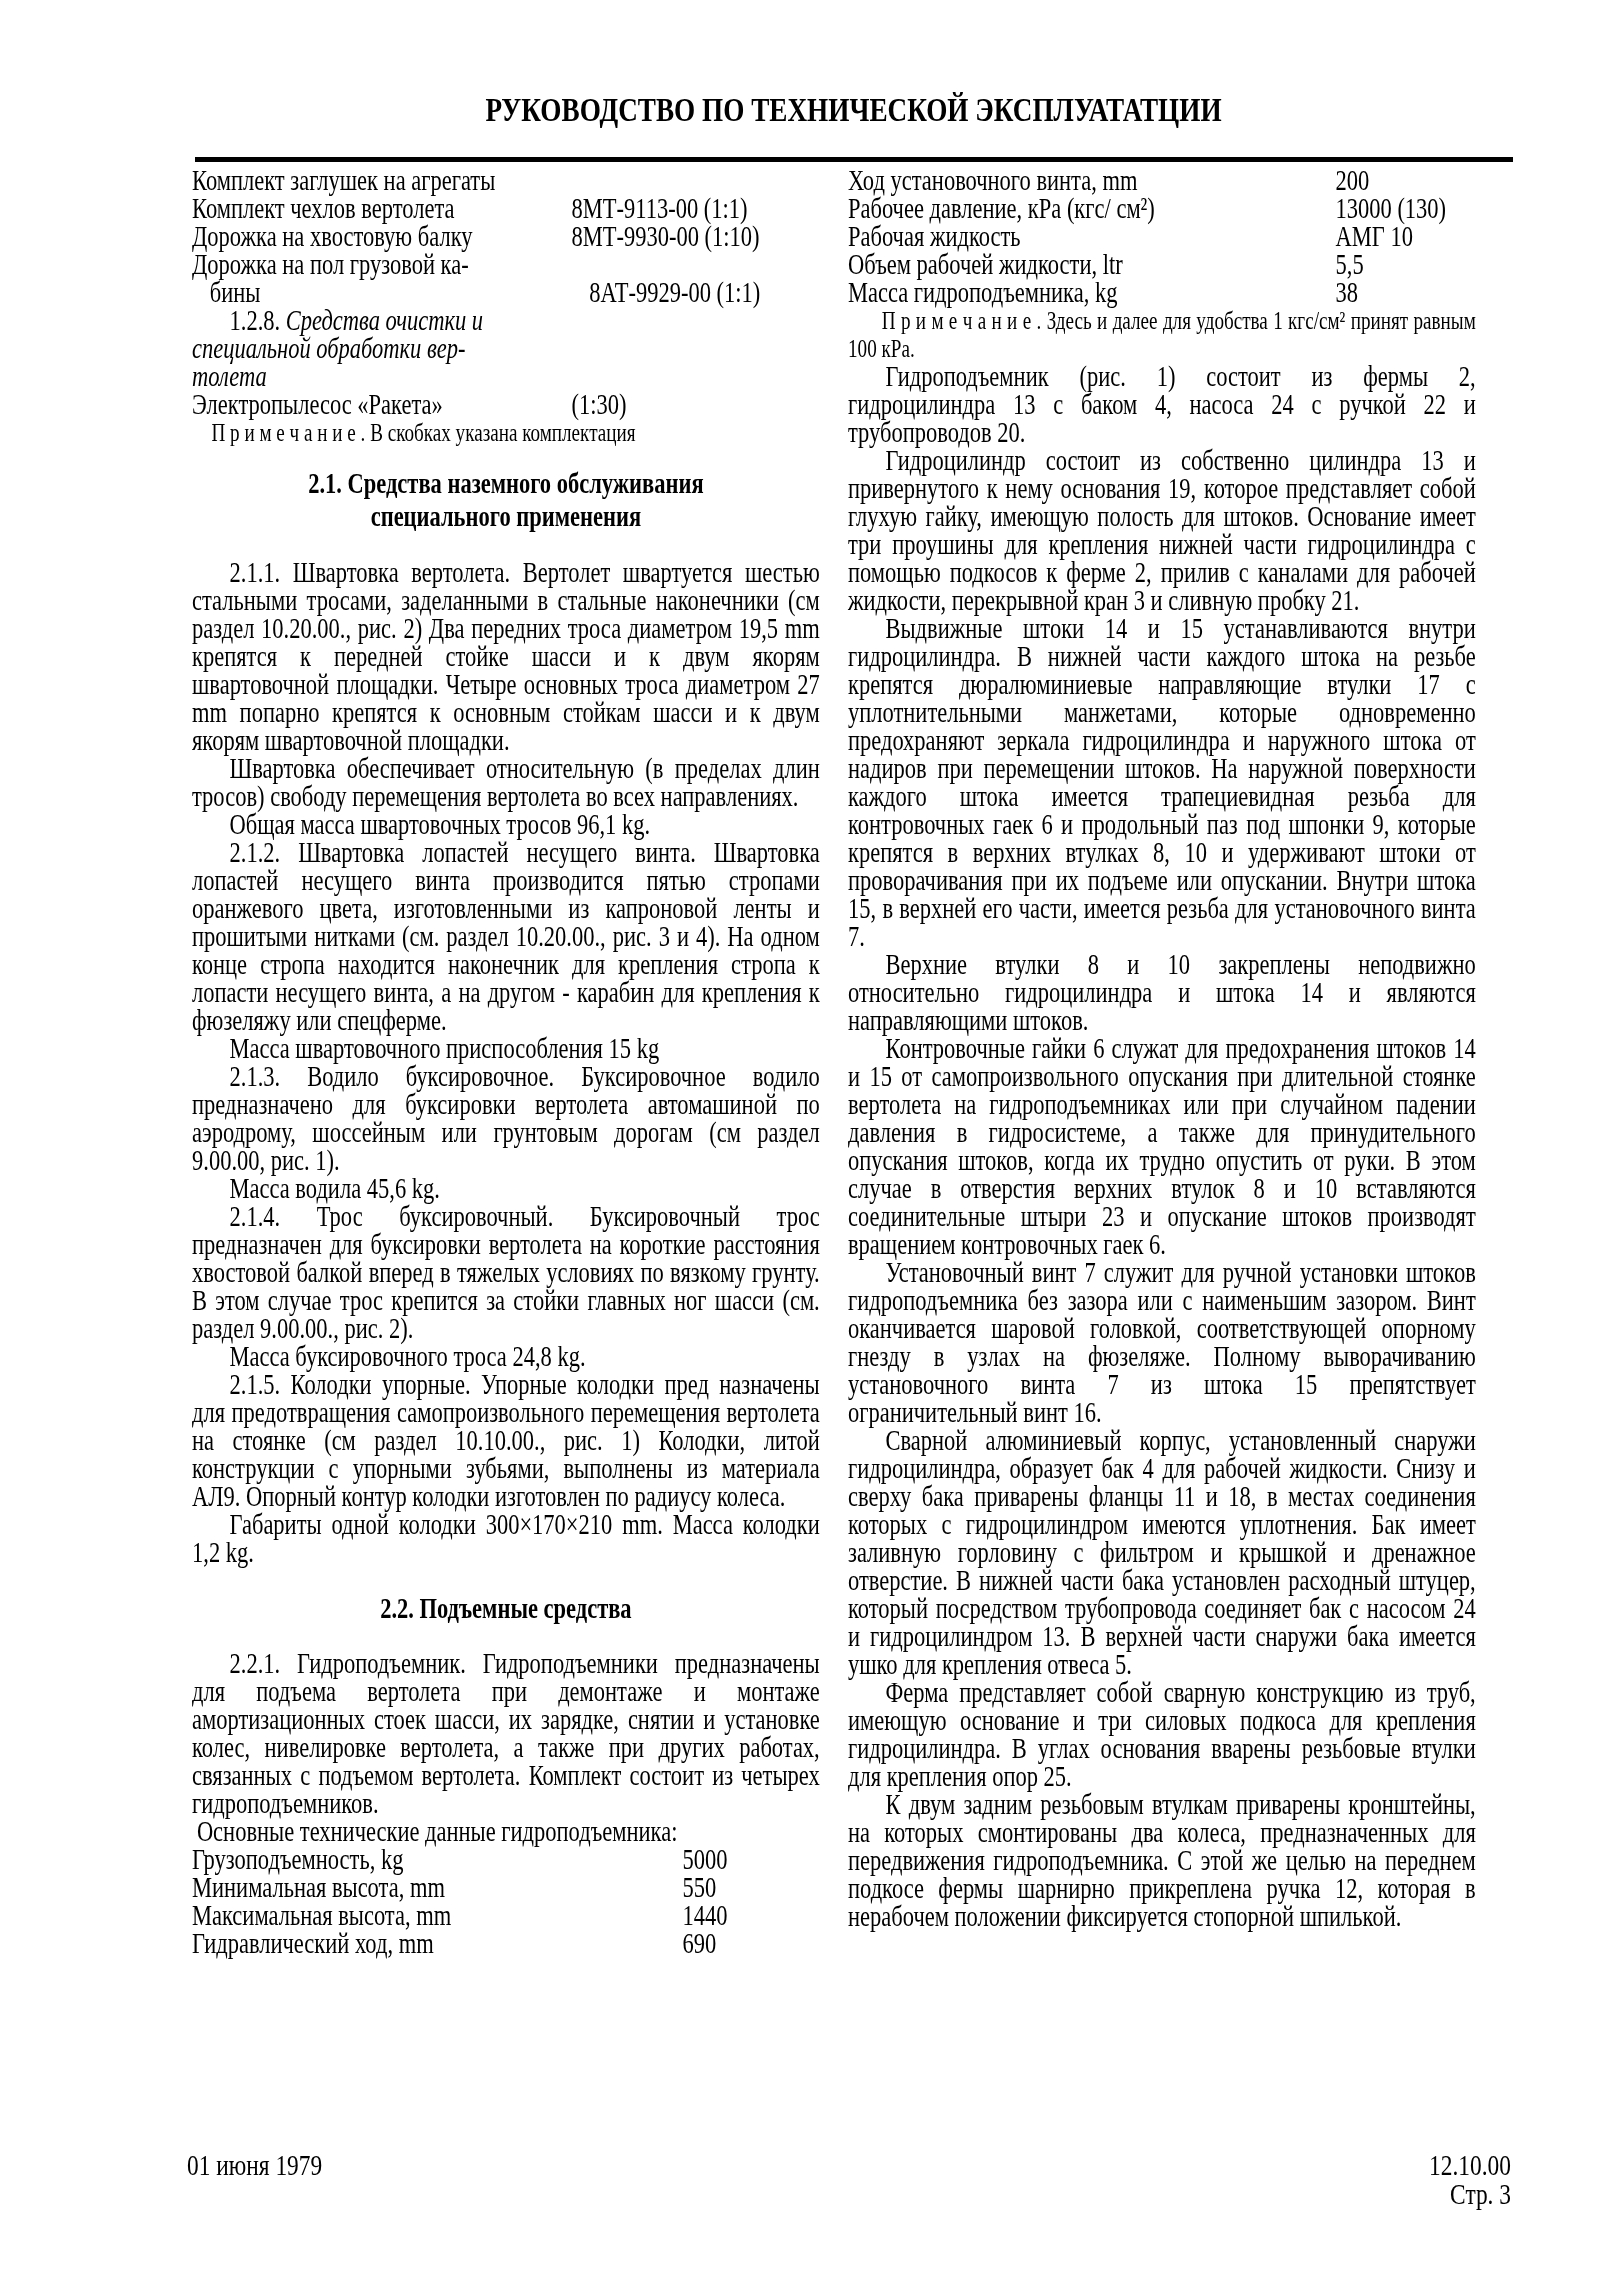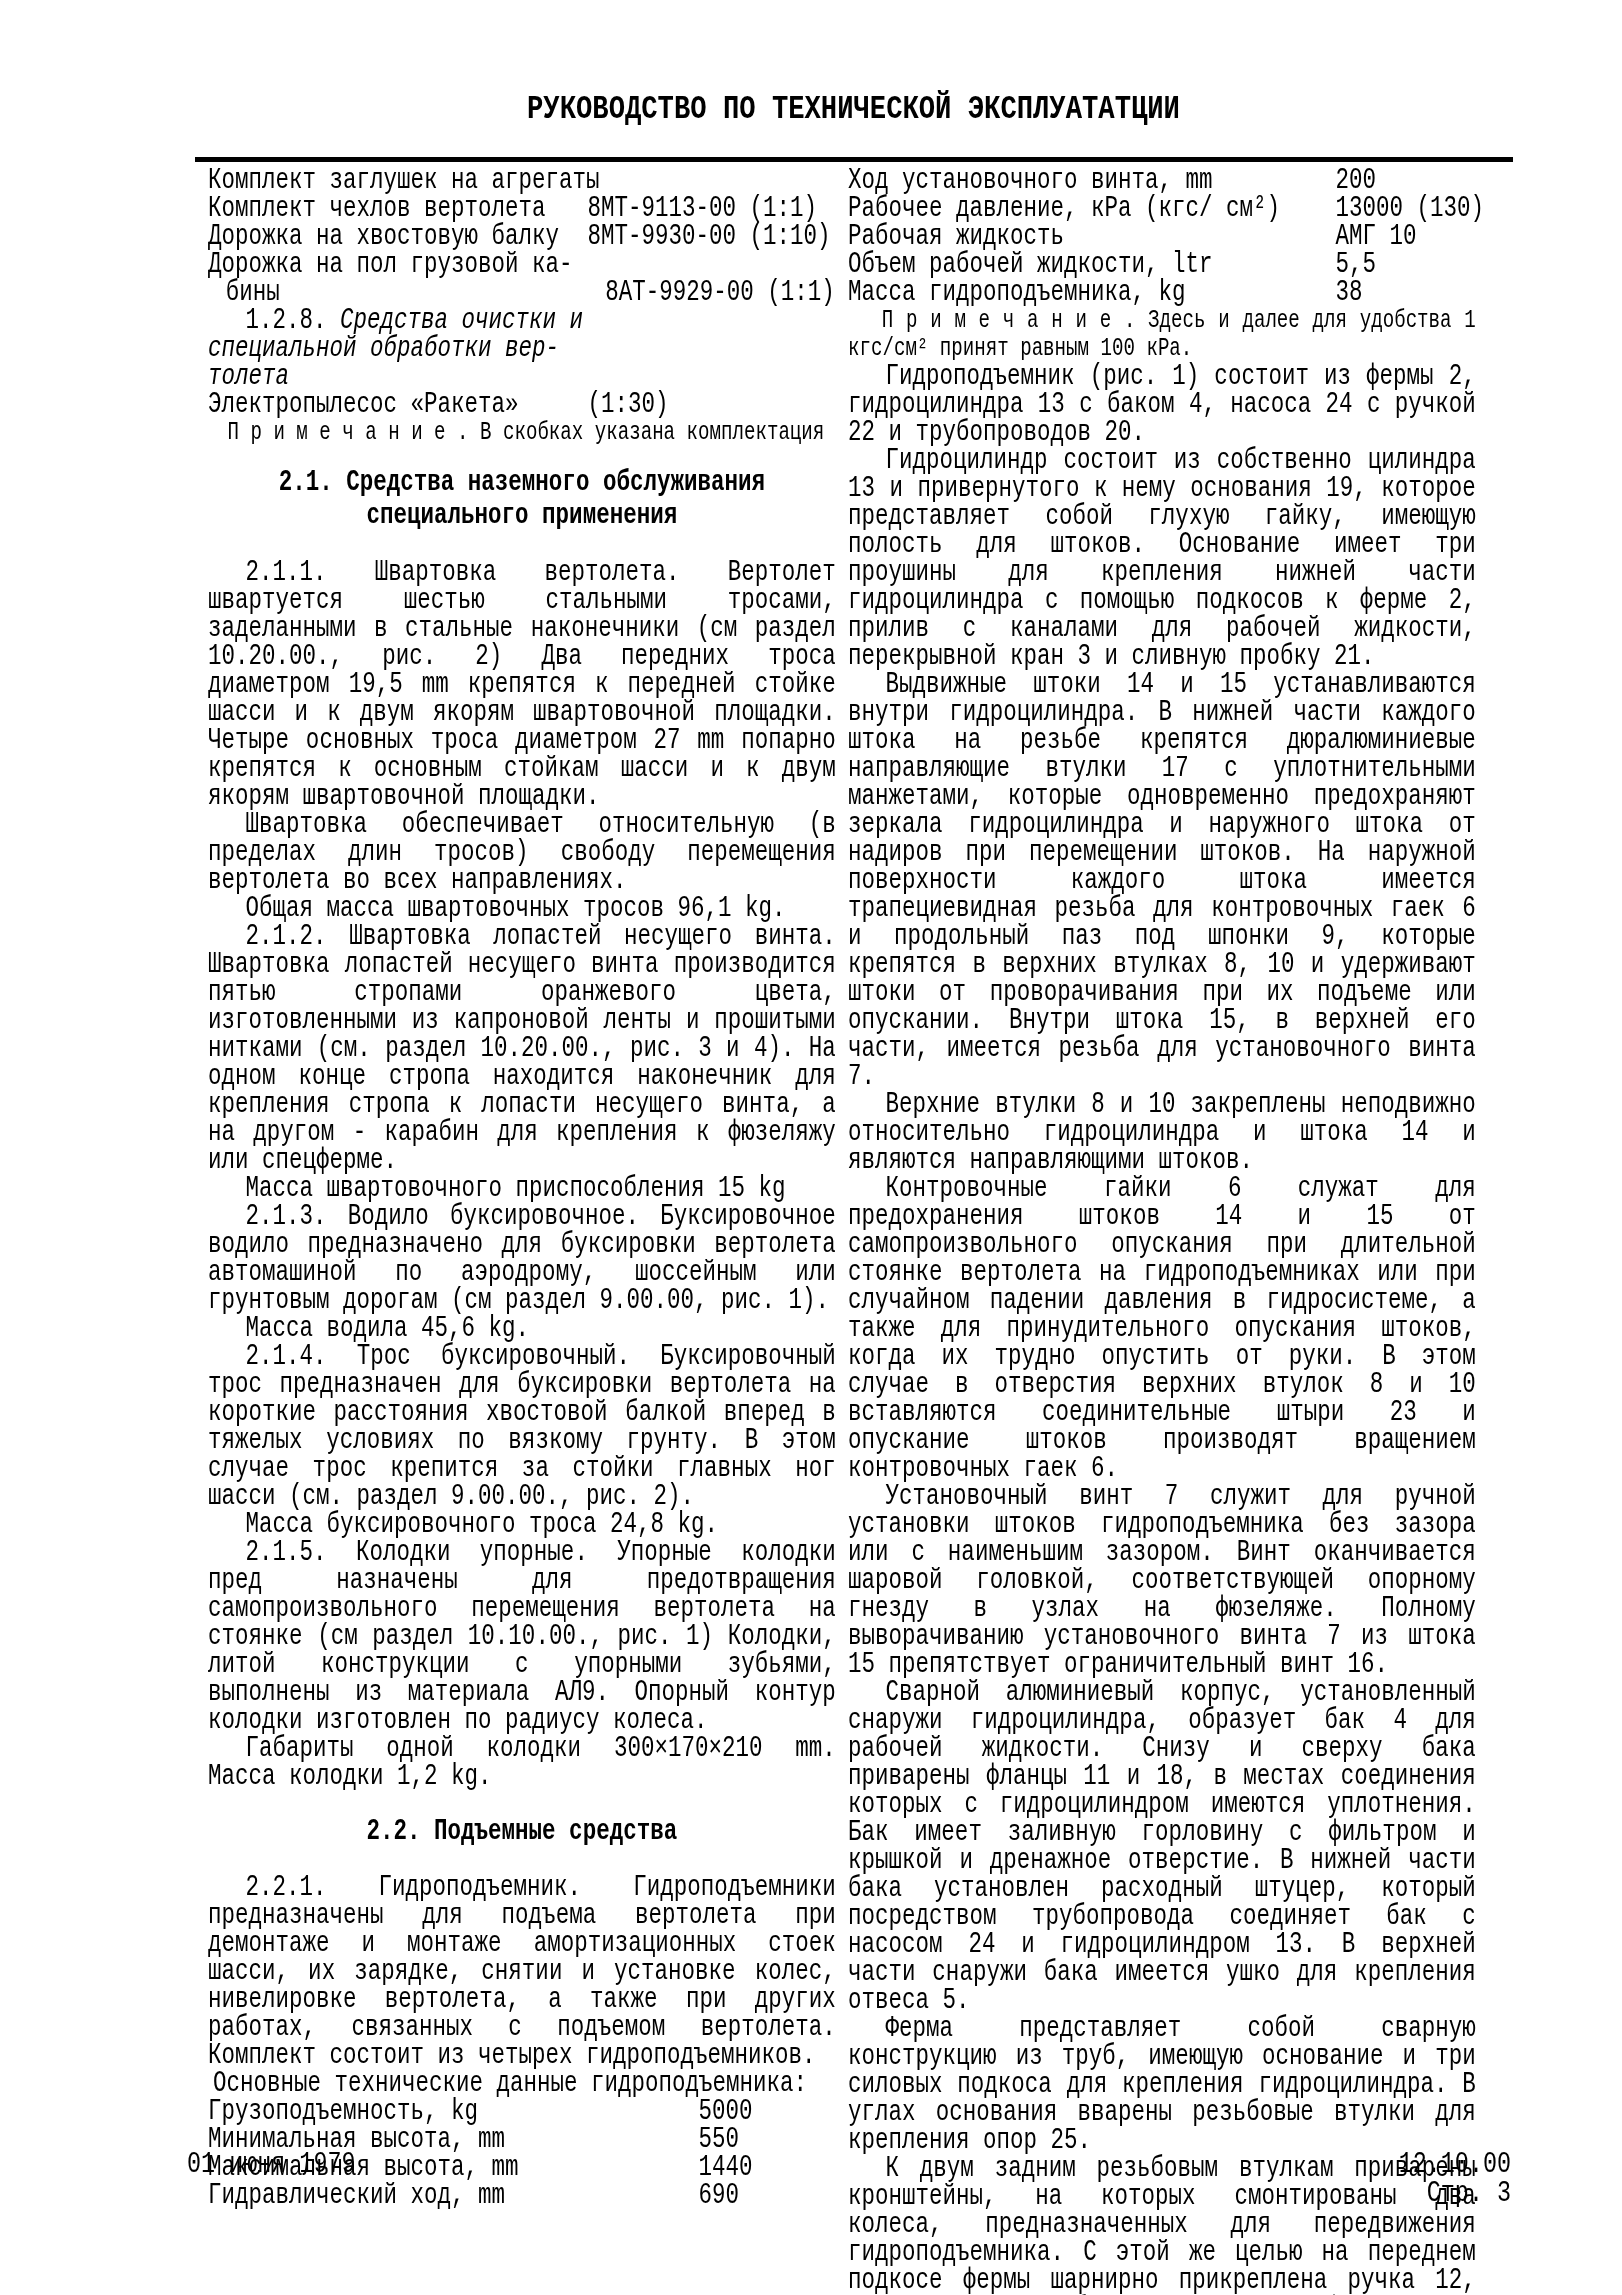"РУКОВОДСТВО ПО ТЕХНИЧЕСКОЙ ЭКСПЛУАТАТЦИИ" .page { font-family: Liberation Mono, monospace -> none }
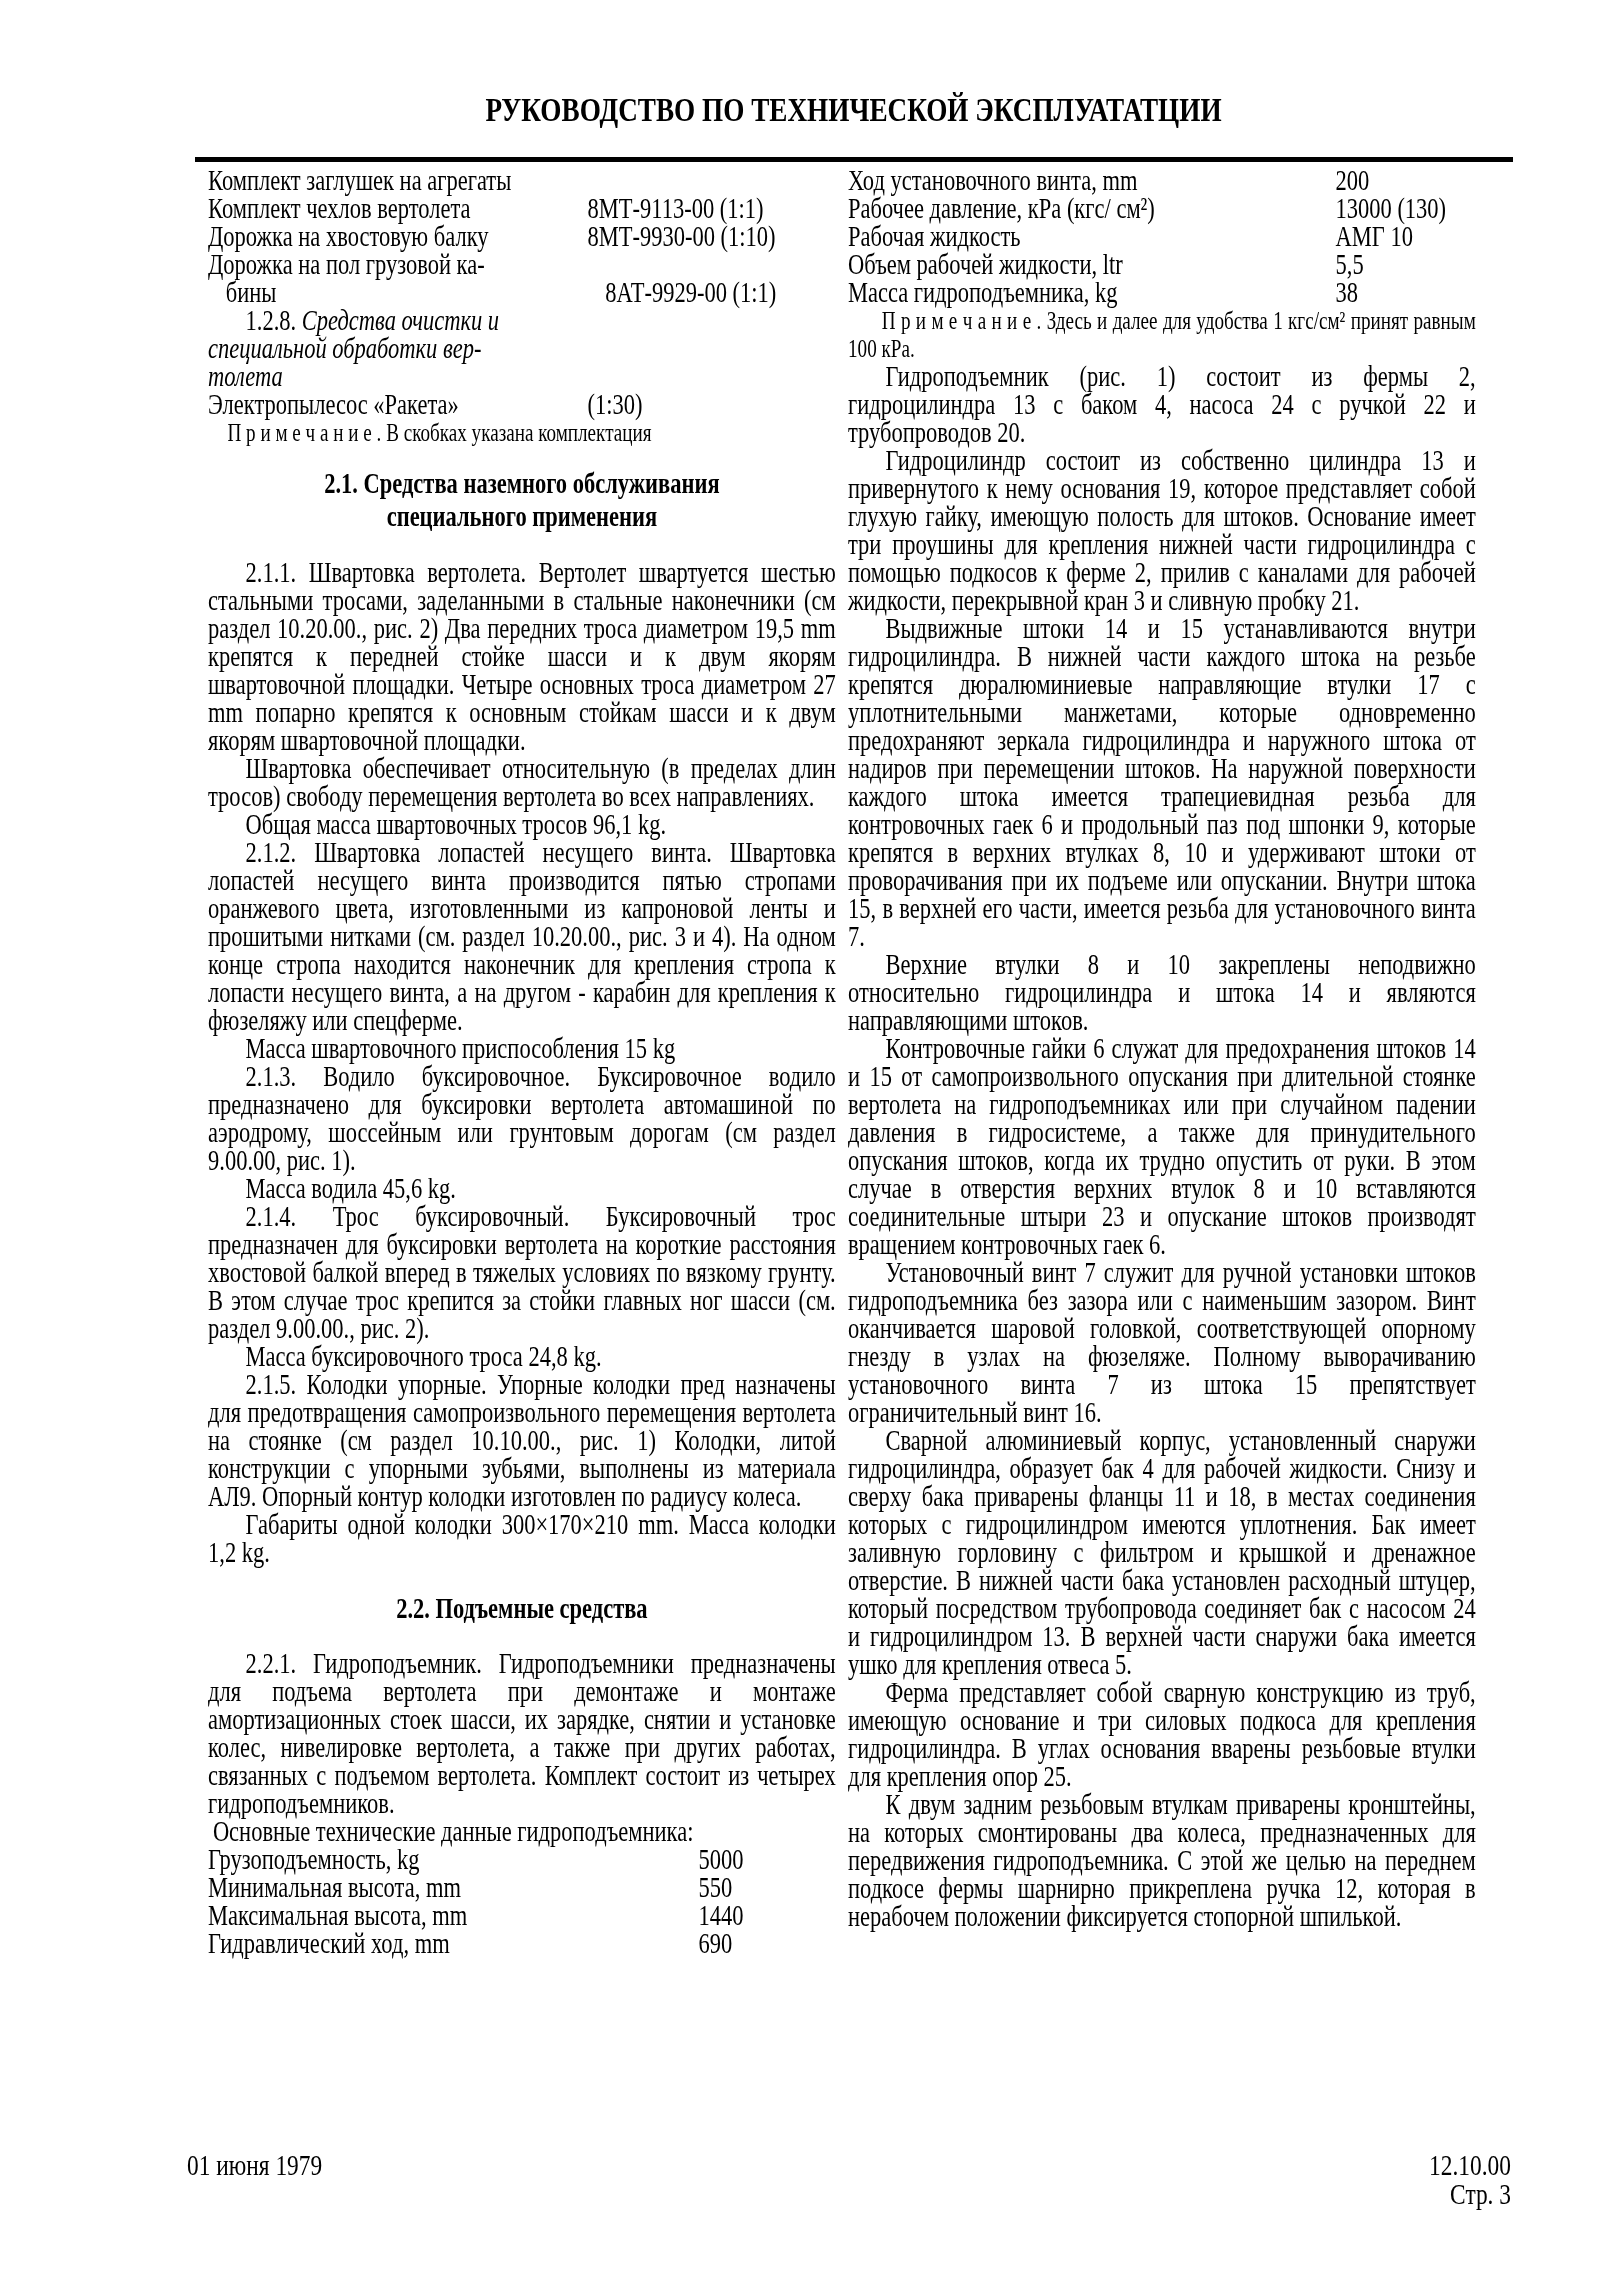"Комплект заглушек на агрегаты" .col-left { left: 208px -> 192px }
